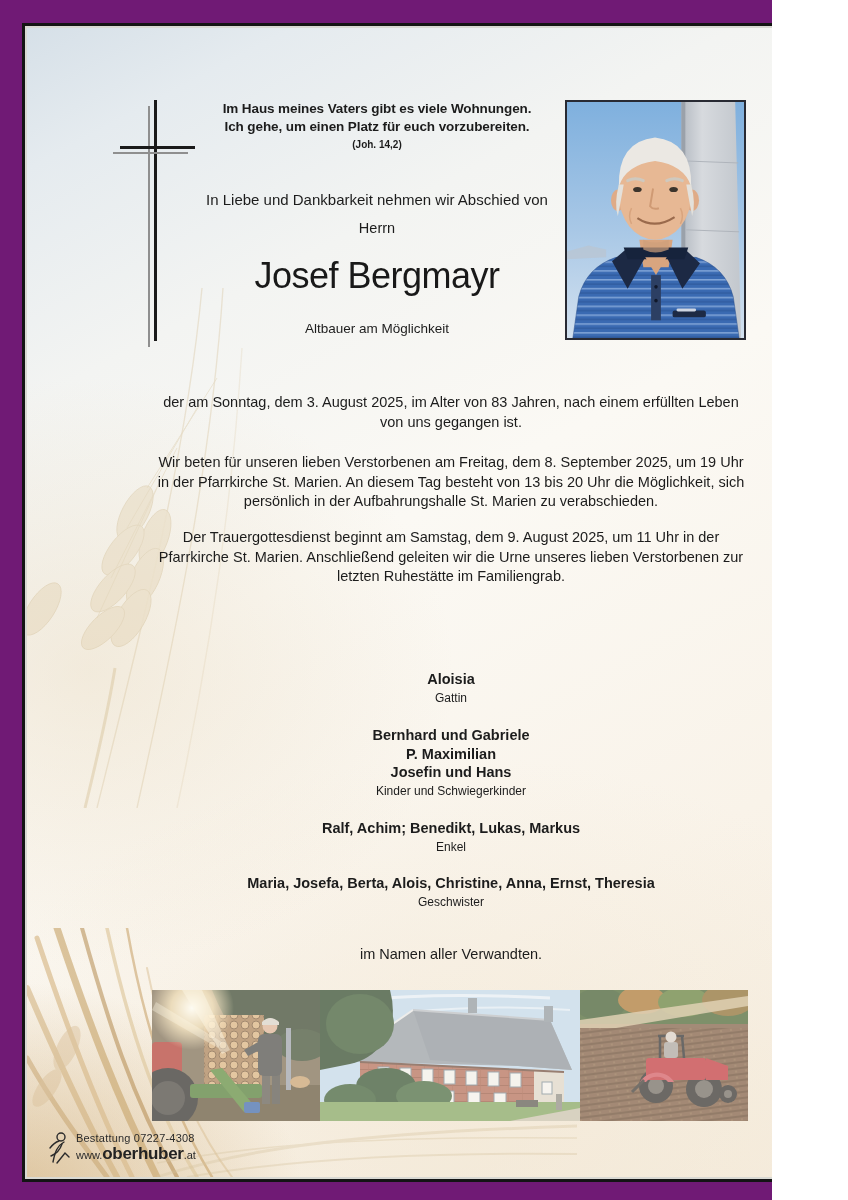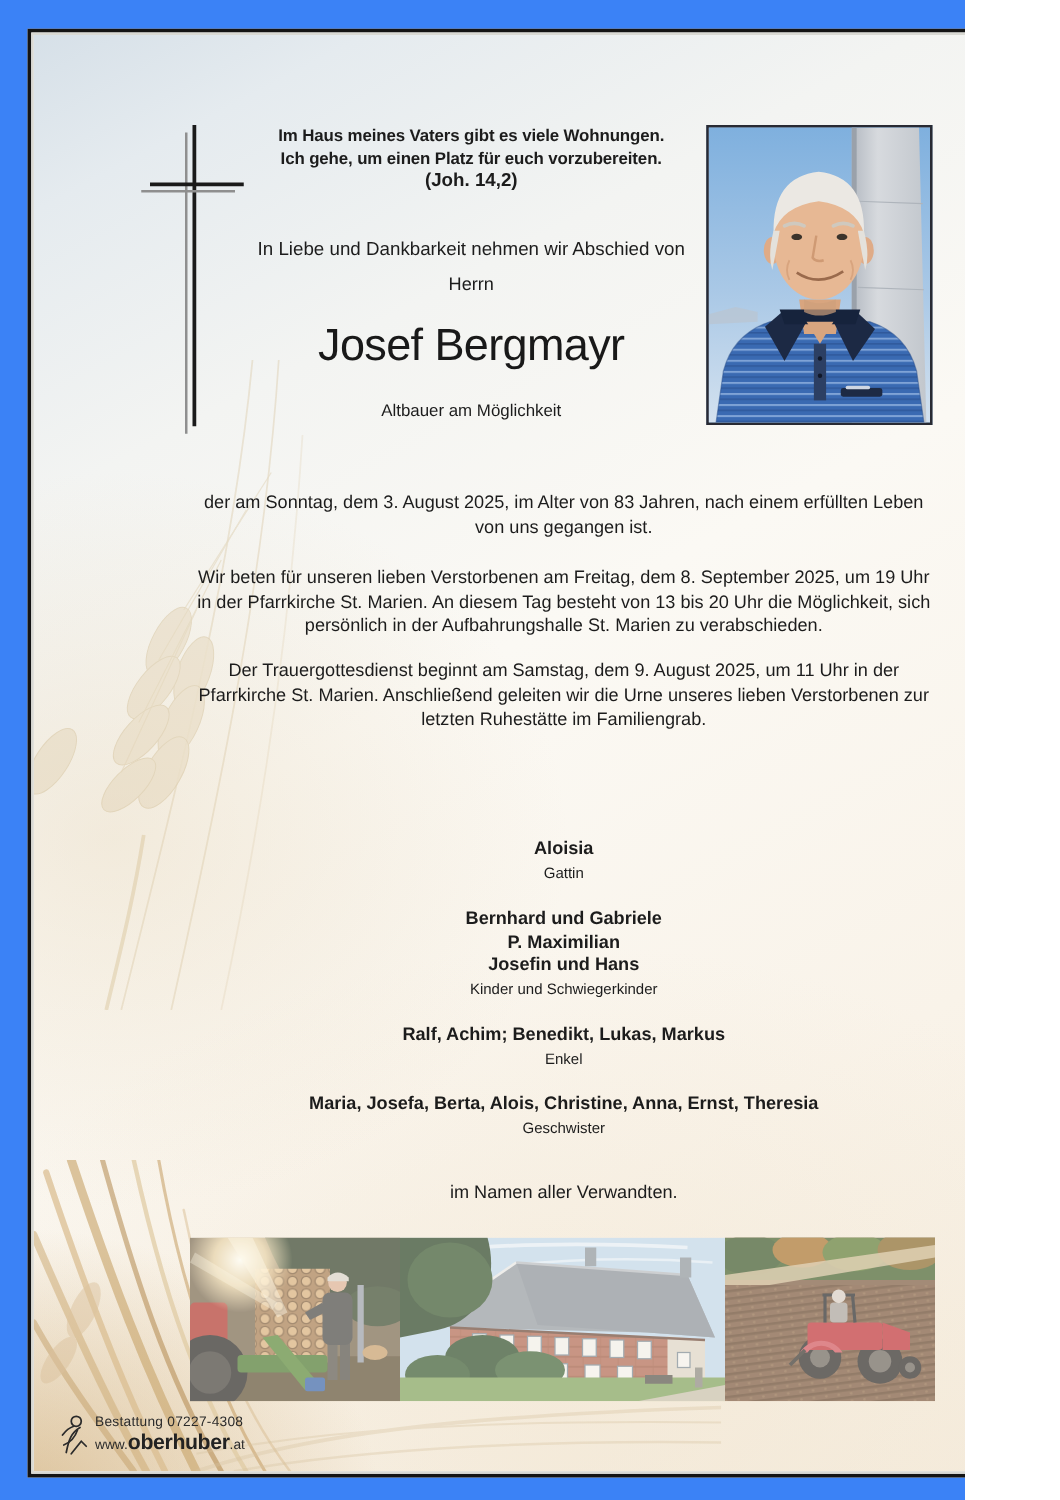"Im Haus meines Vaters gibt" .page { background: #3b82f6 -> #701a75 }
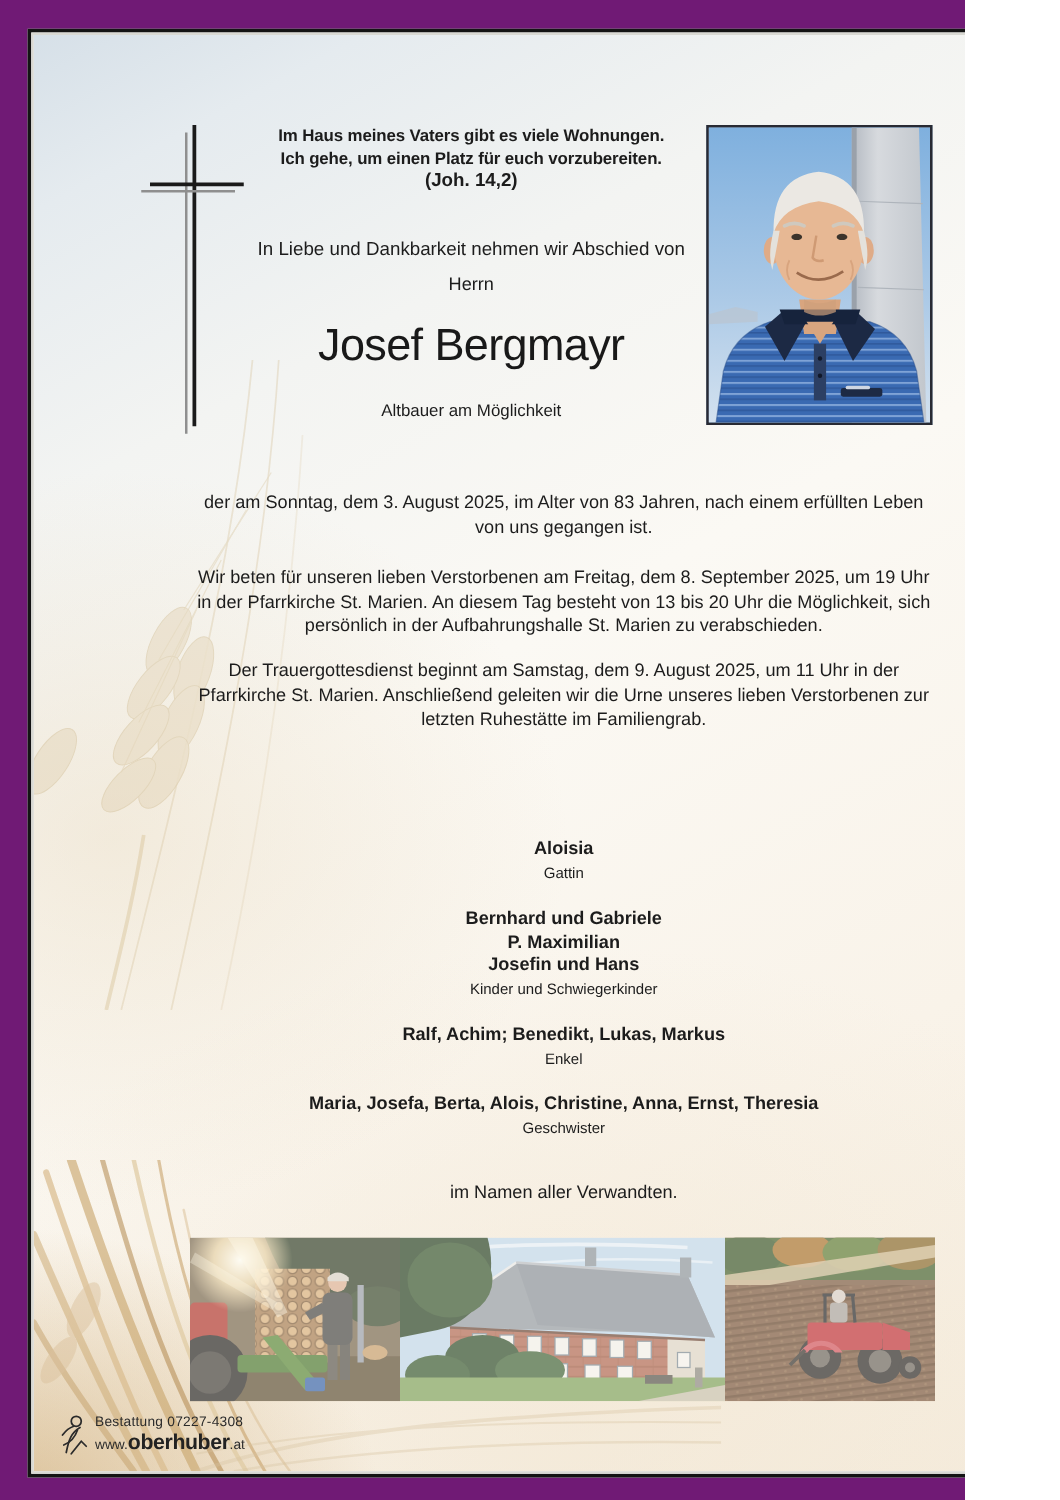"(Joh. 14,2)" .quote-ref { font-size: 15px -> 10px }
